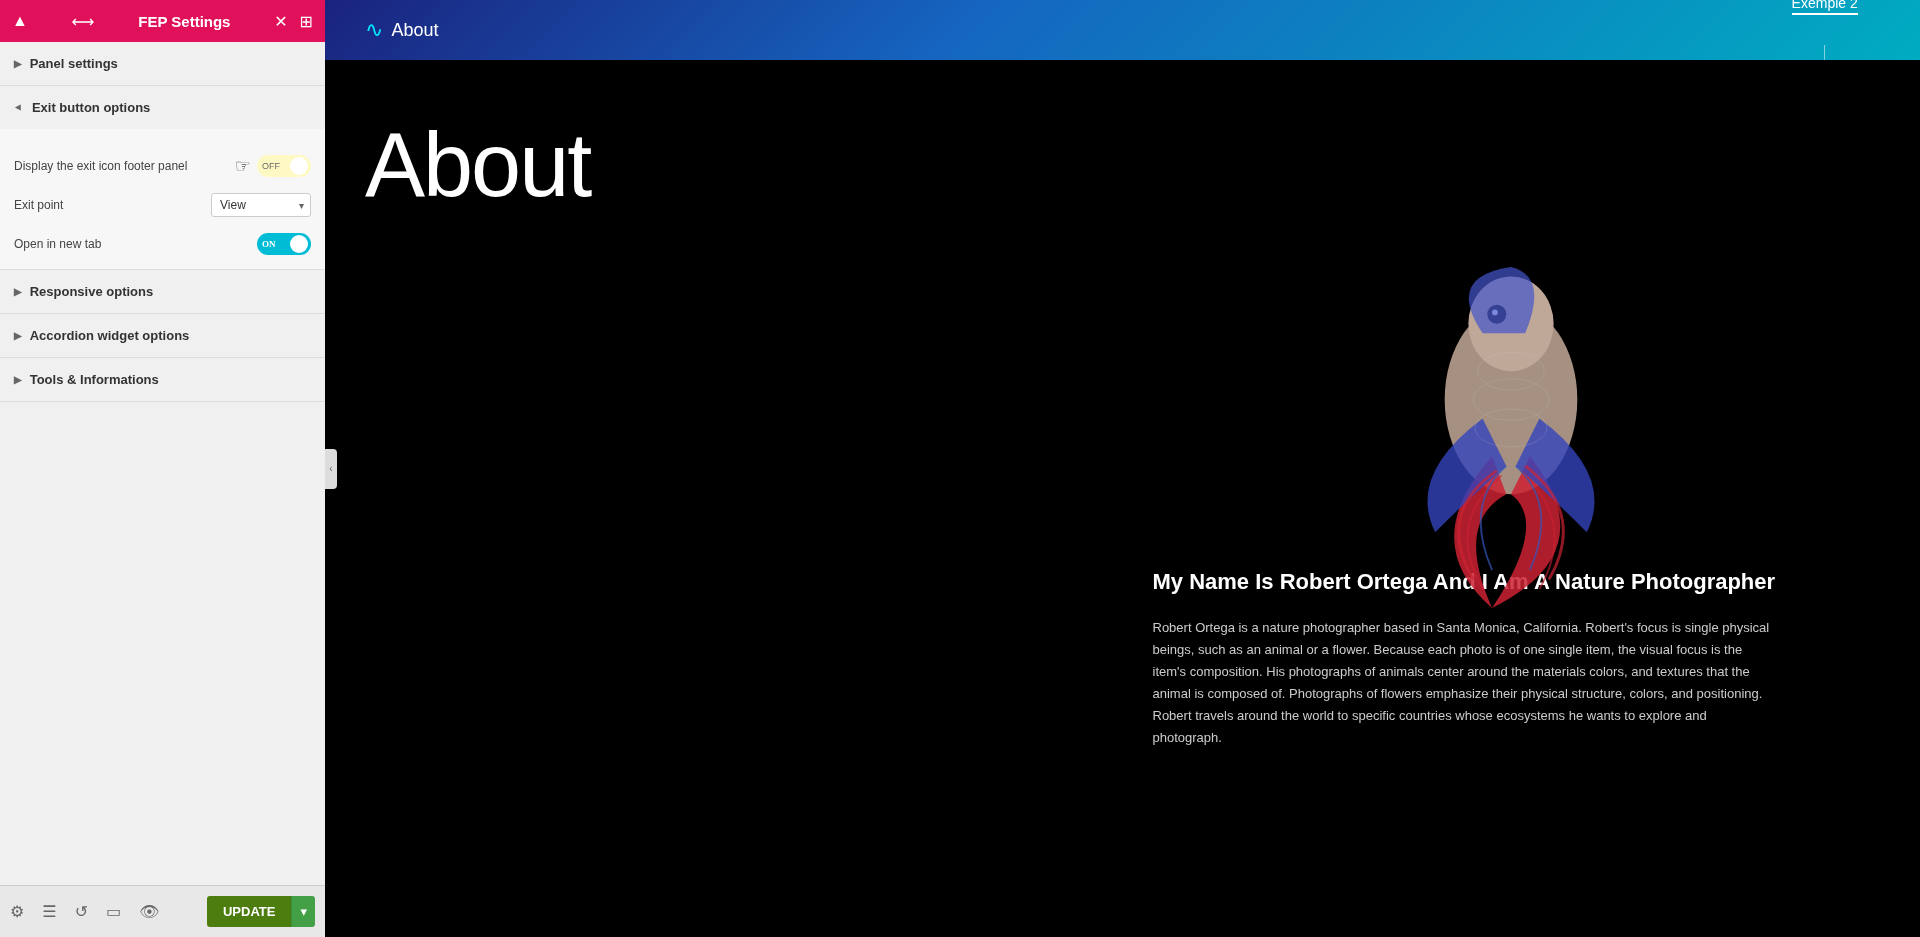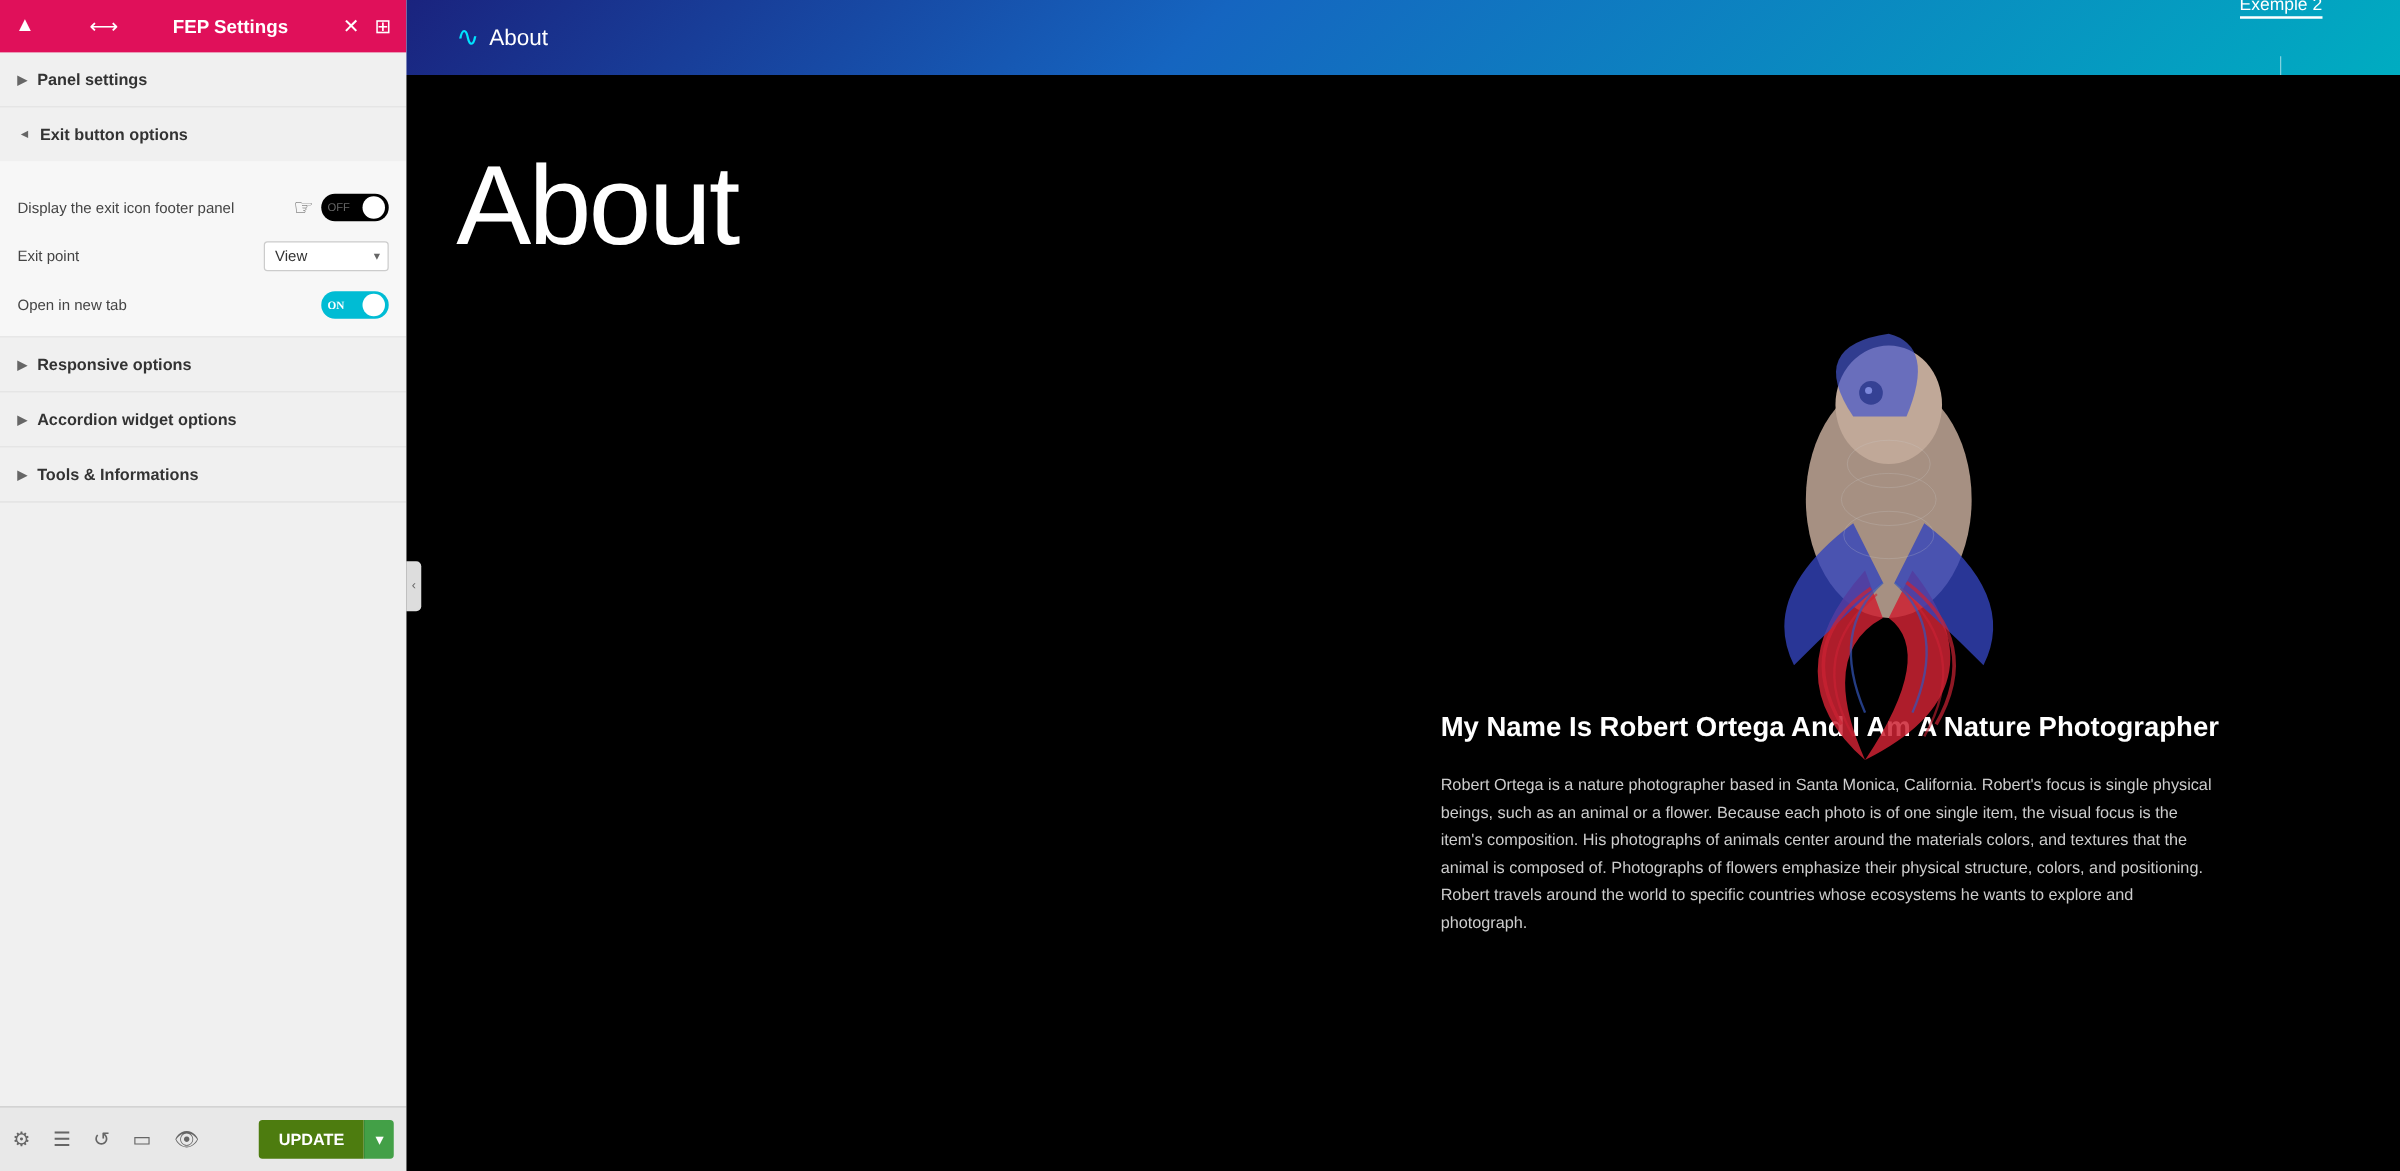"OFF" .toggle-off { background: #000000 -> #fef9c3 }
